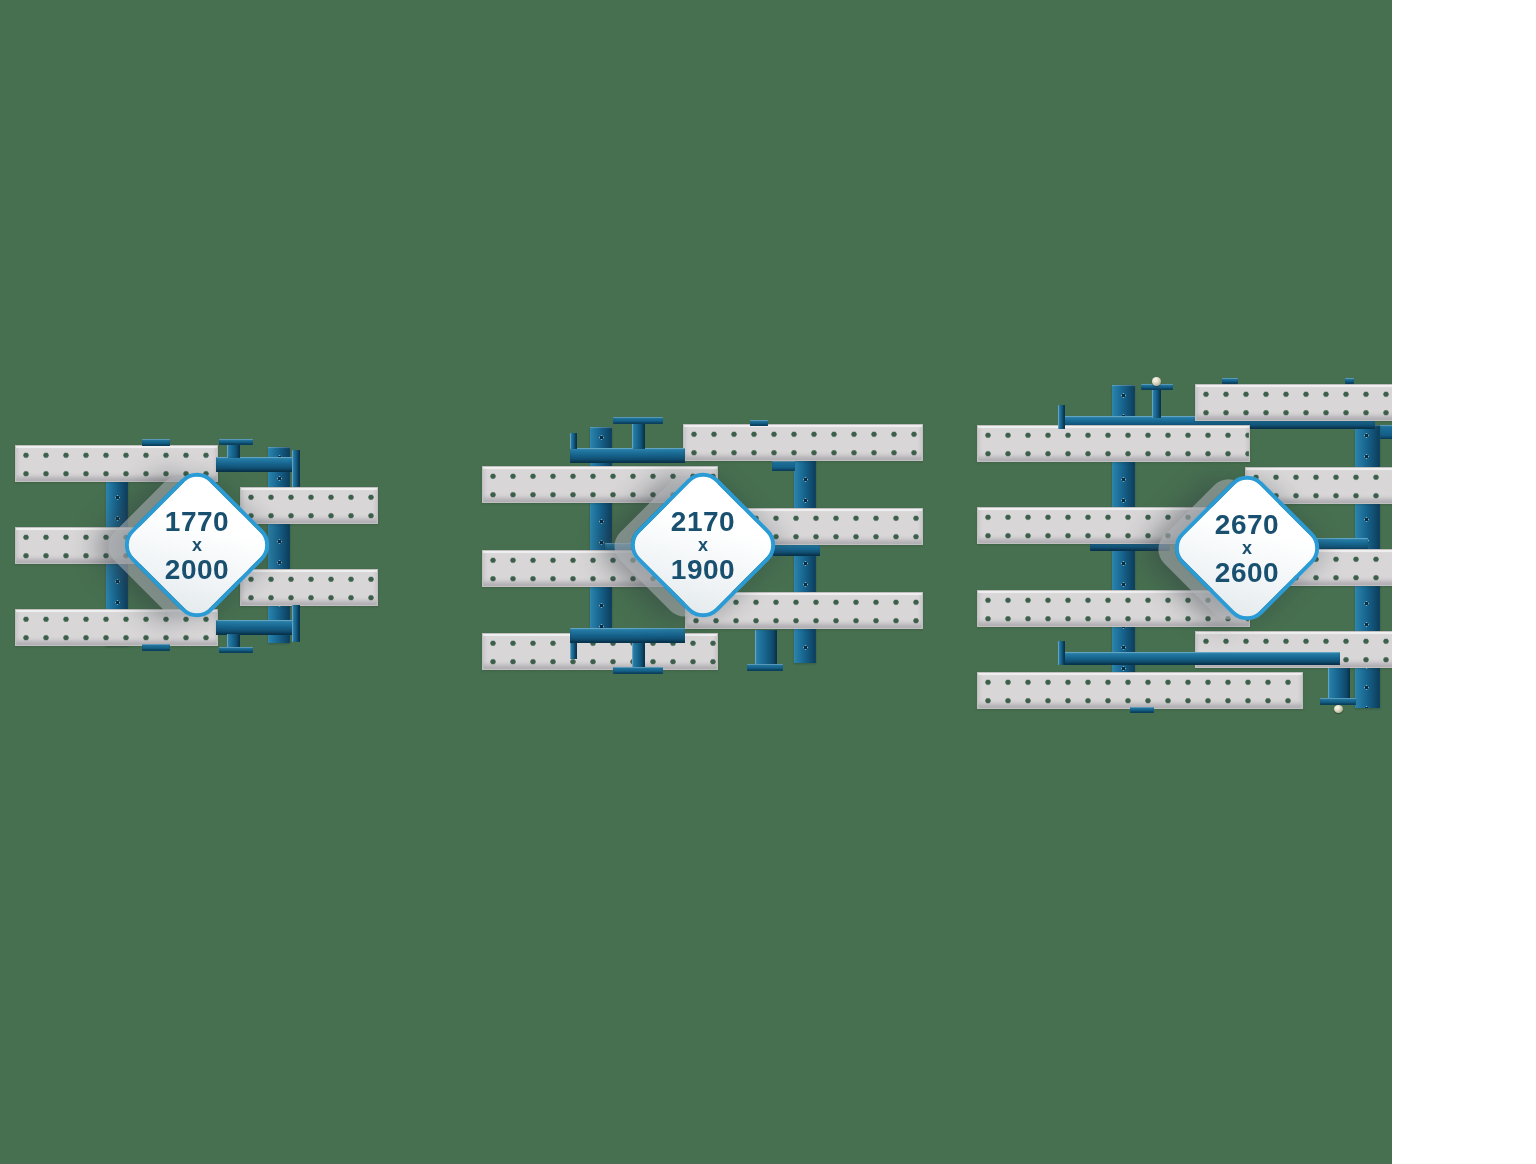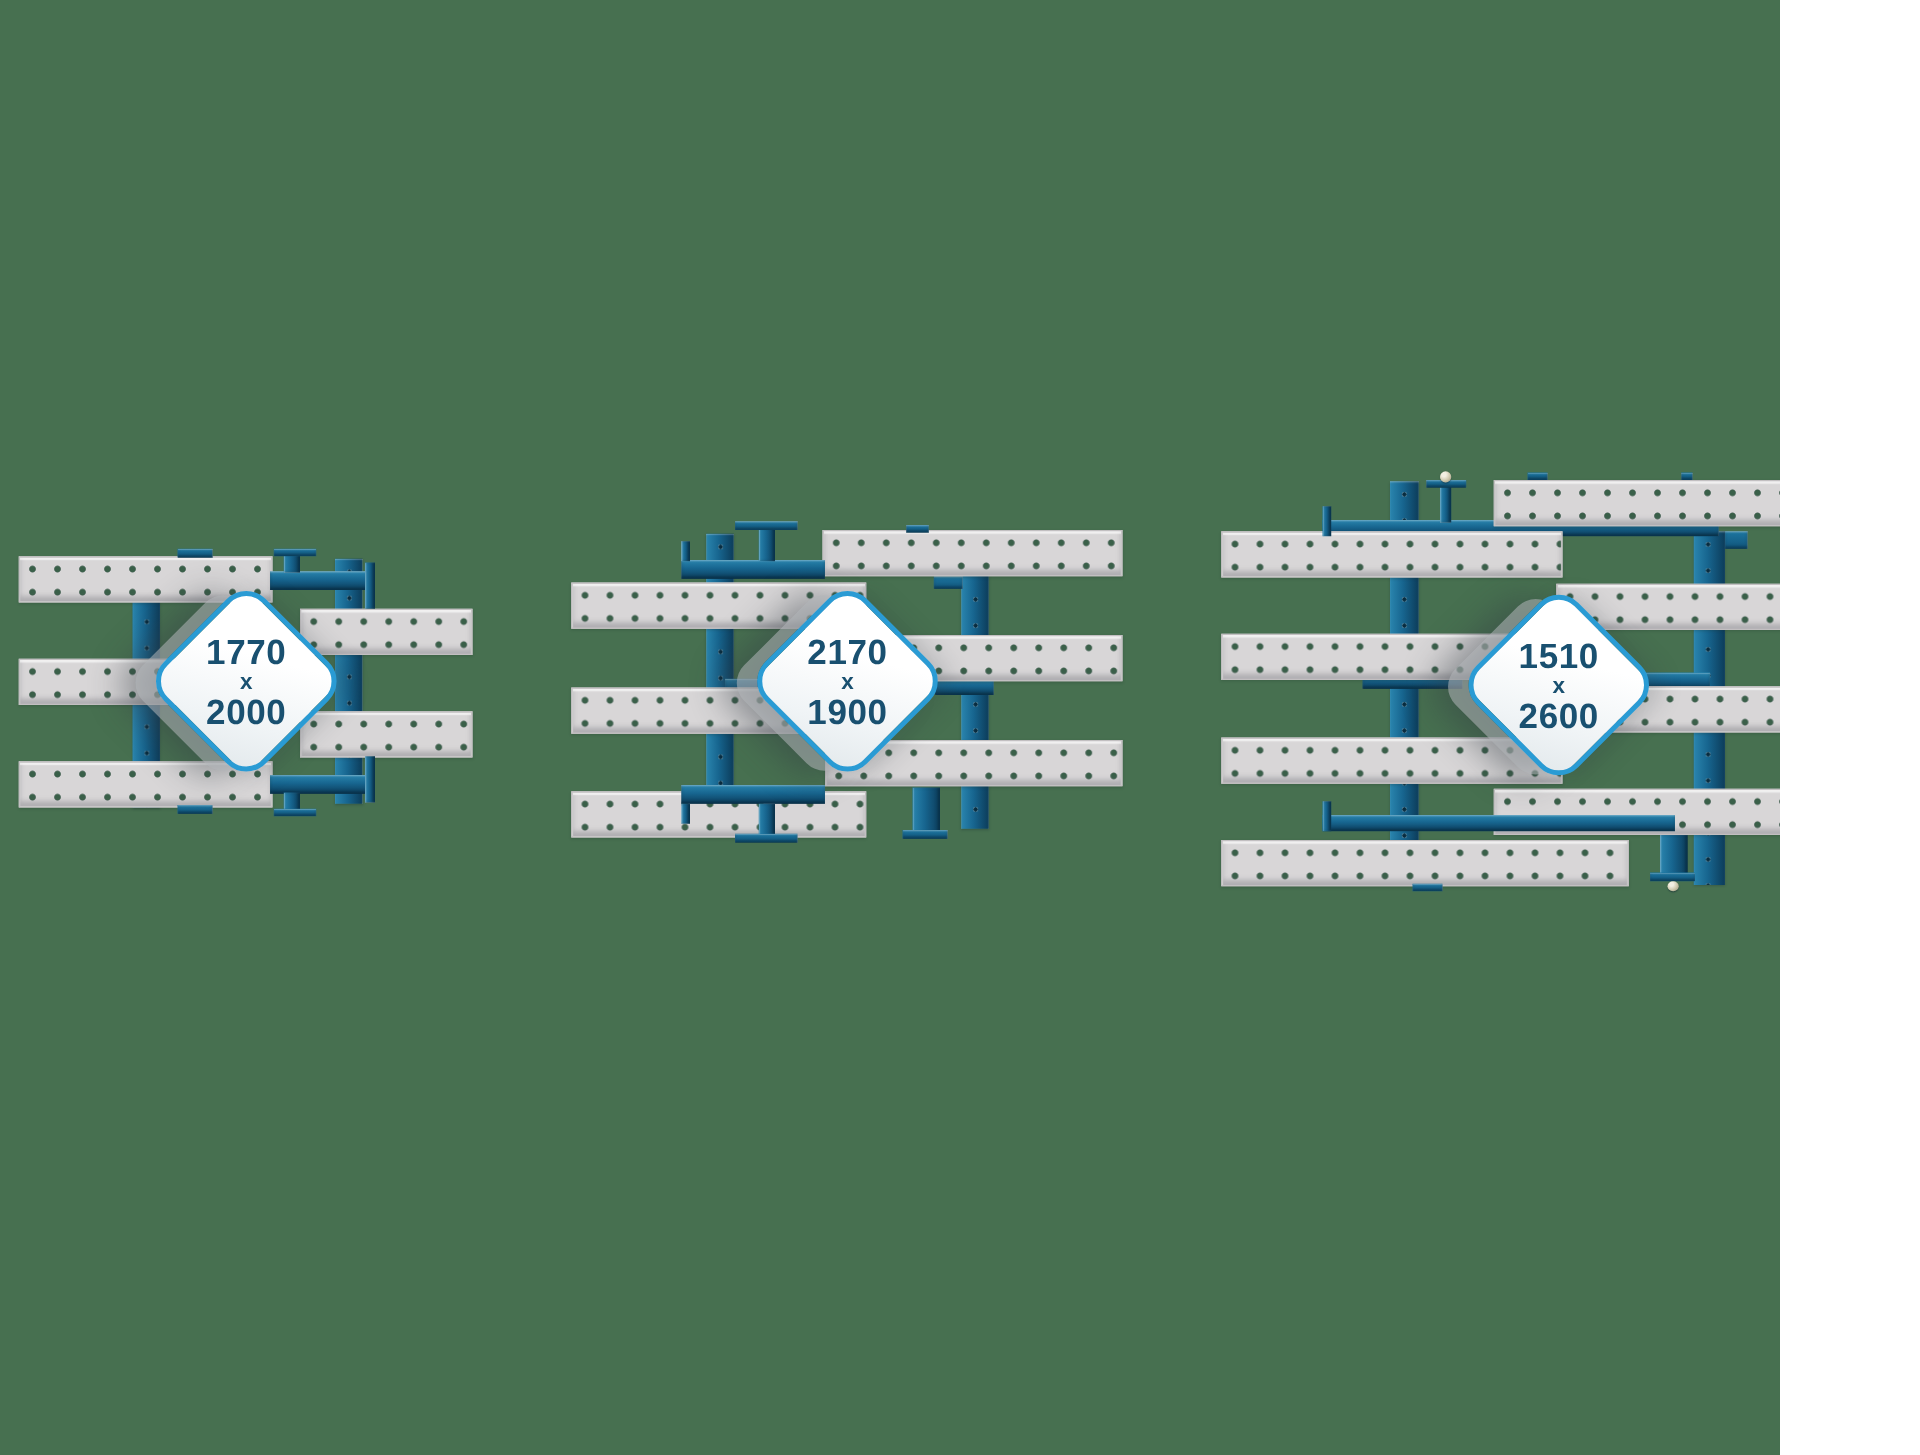"1770" #canvas { padding-left: 32px -> none }
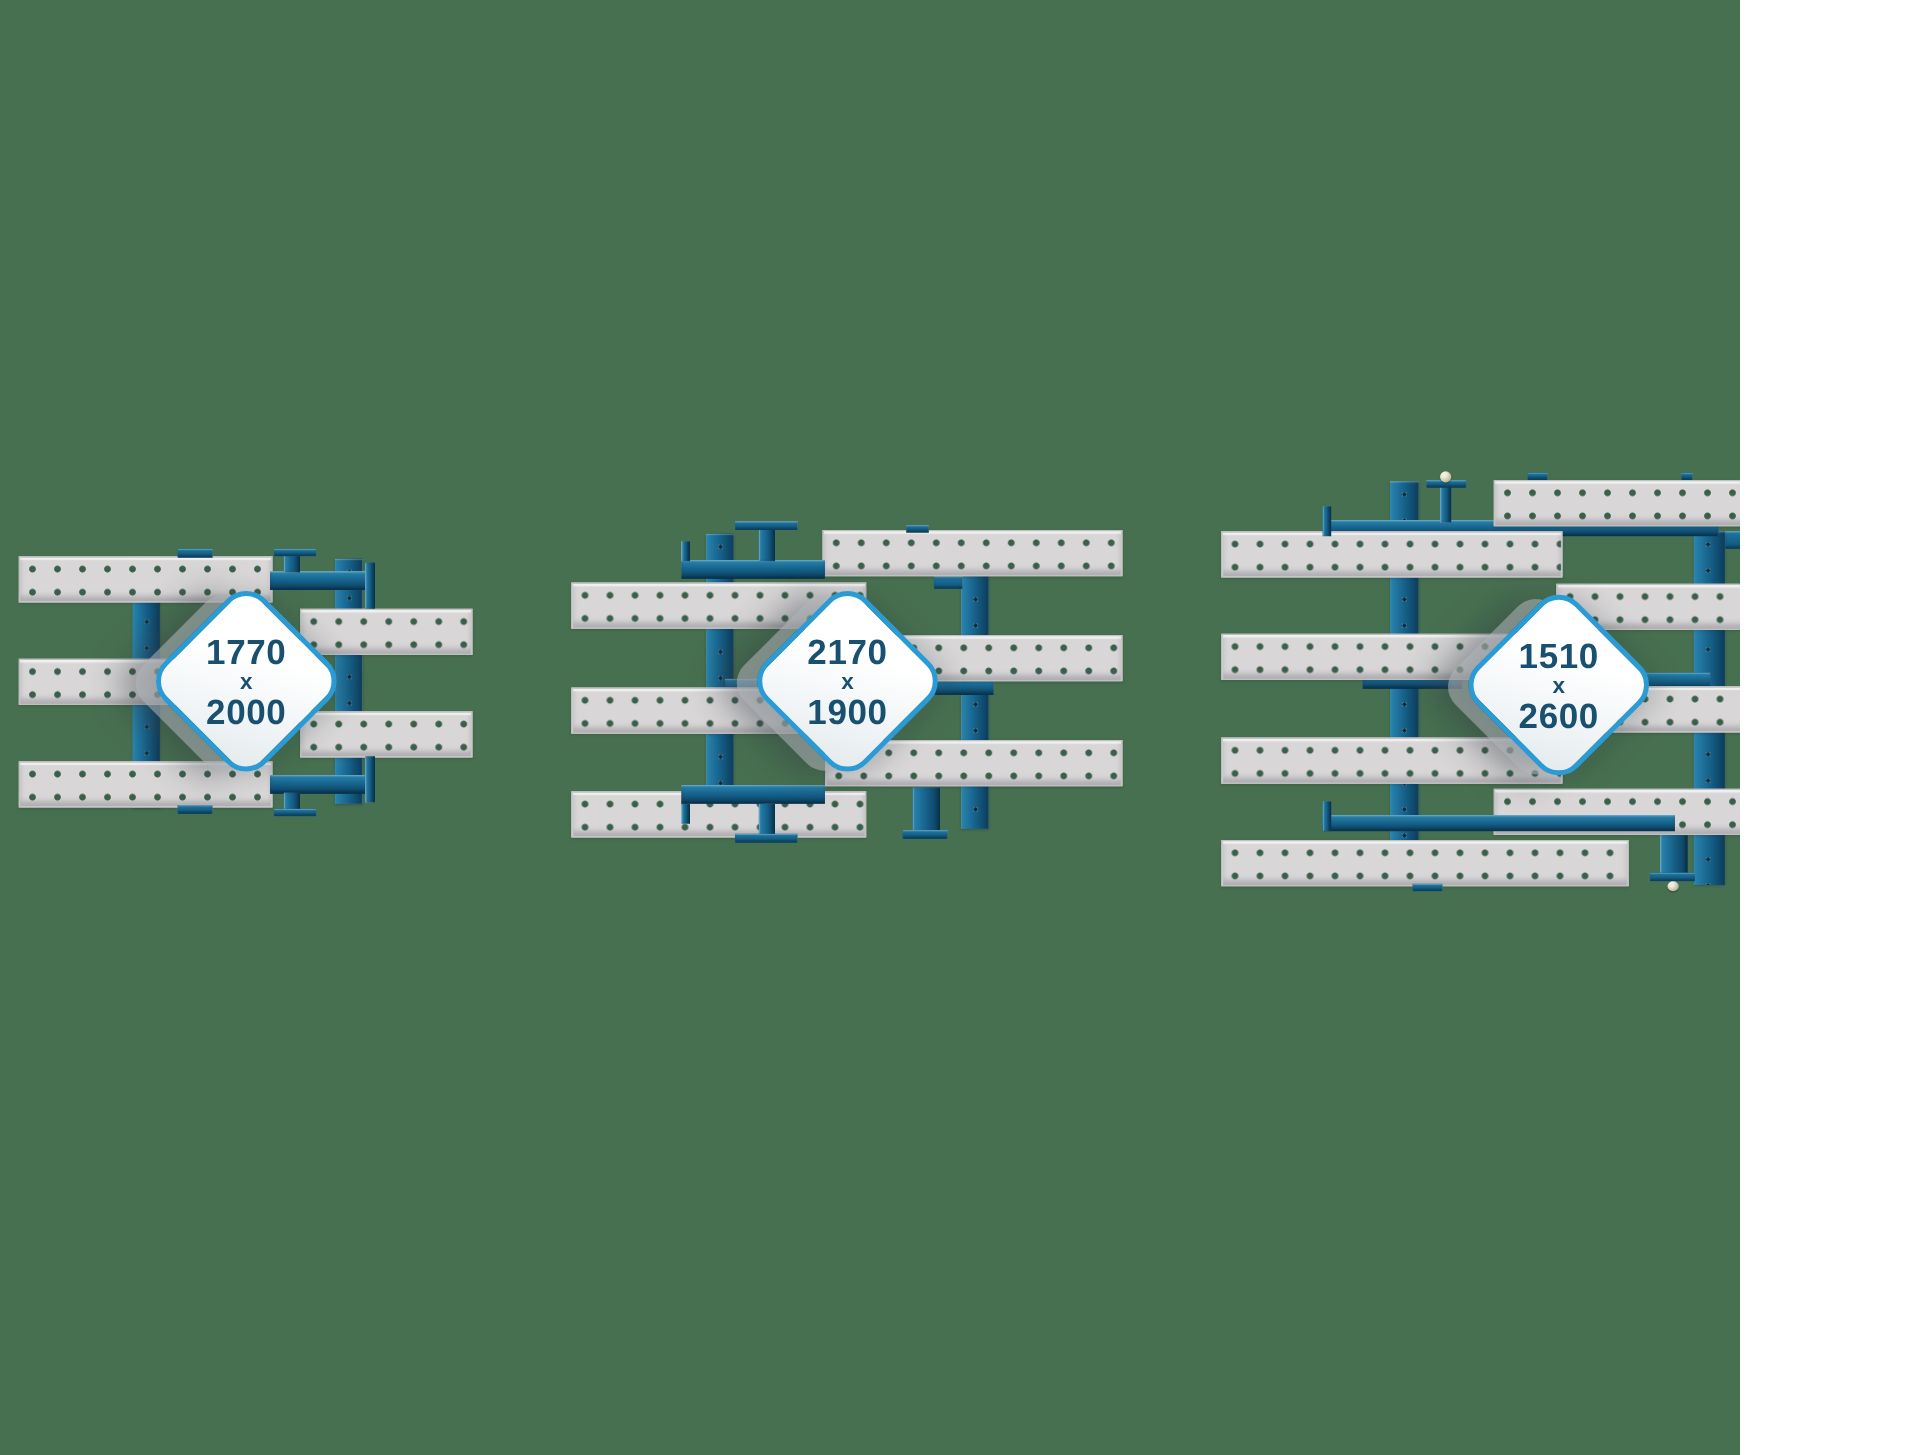"2170" div.assembly { left: 455px -> 480px }
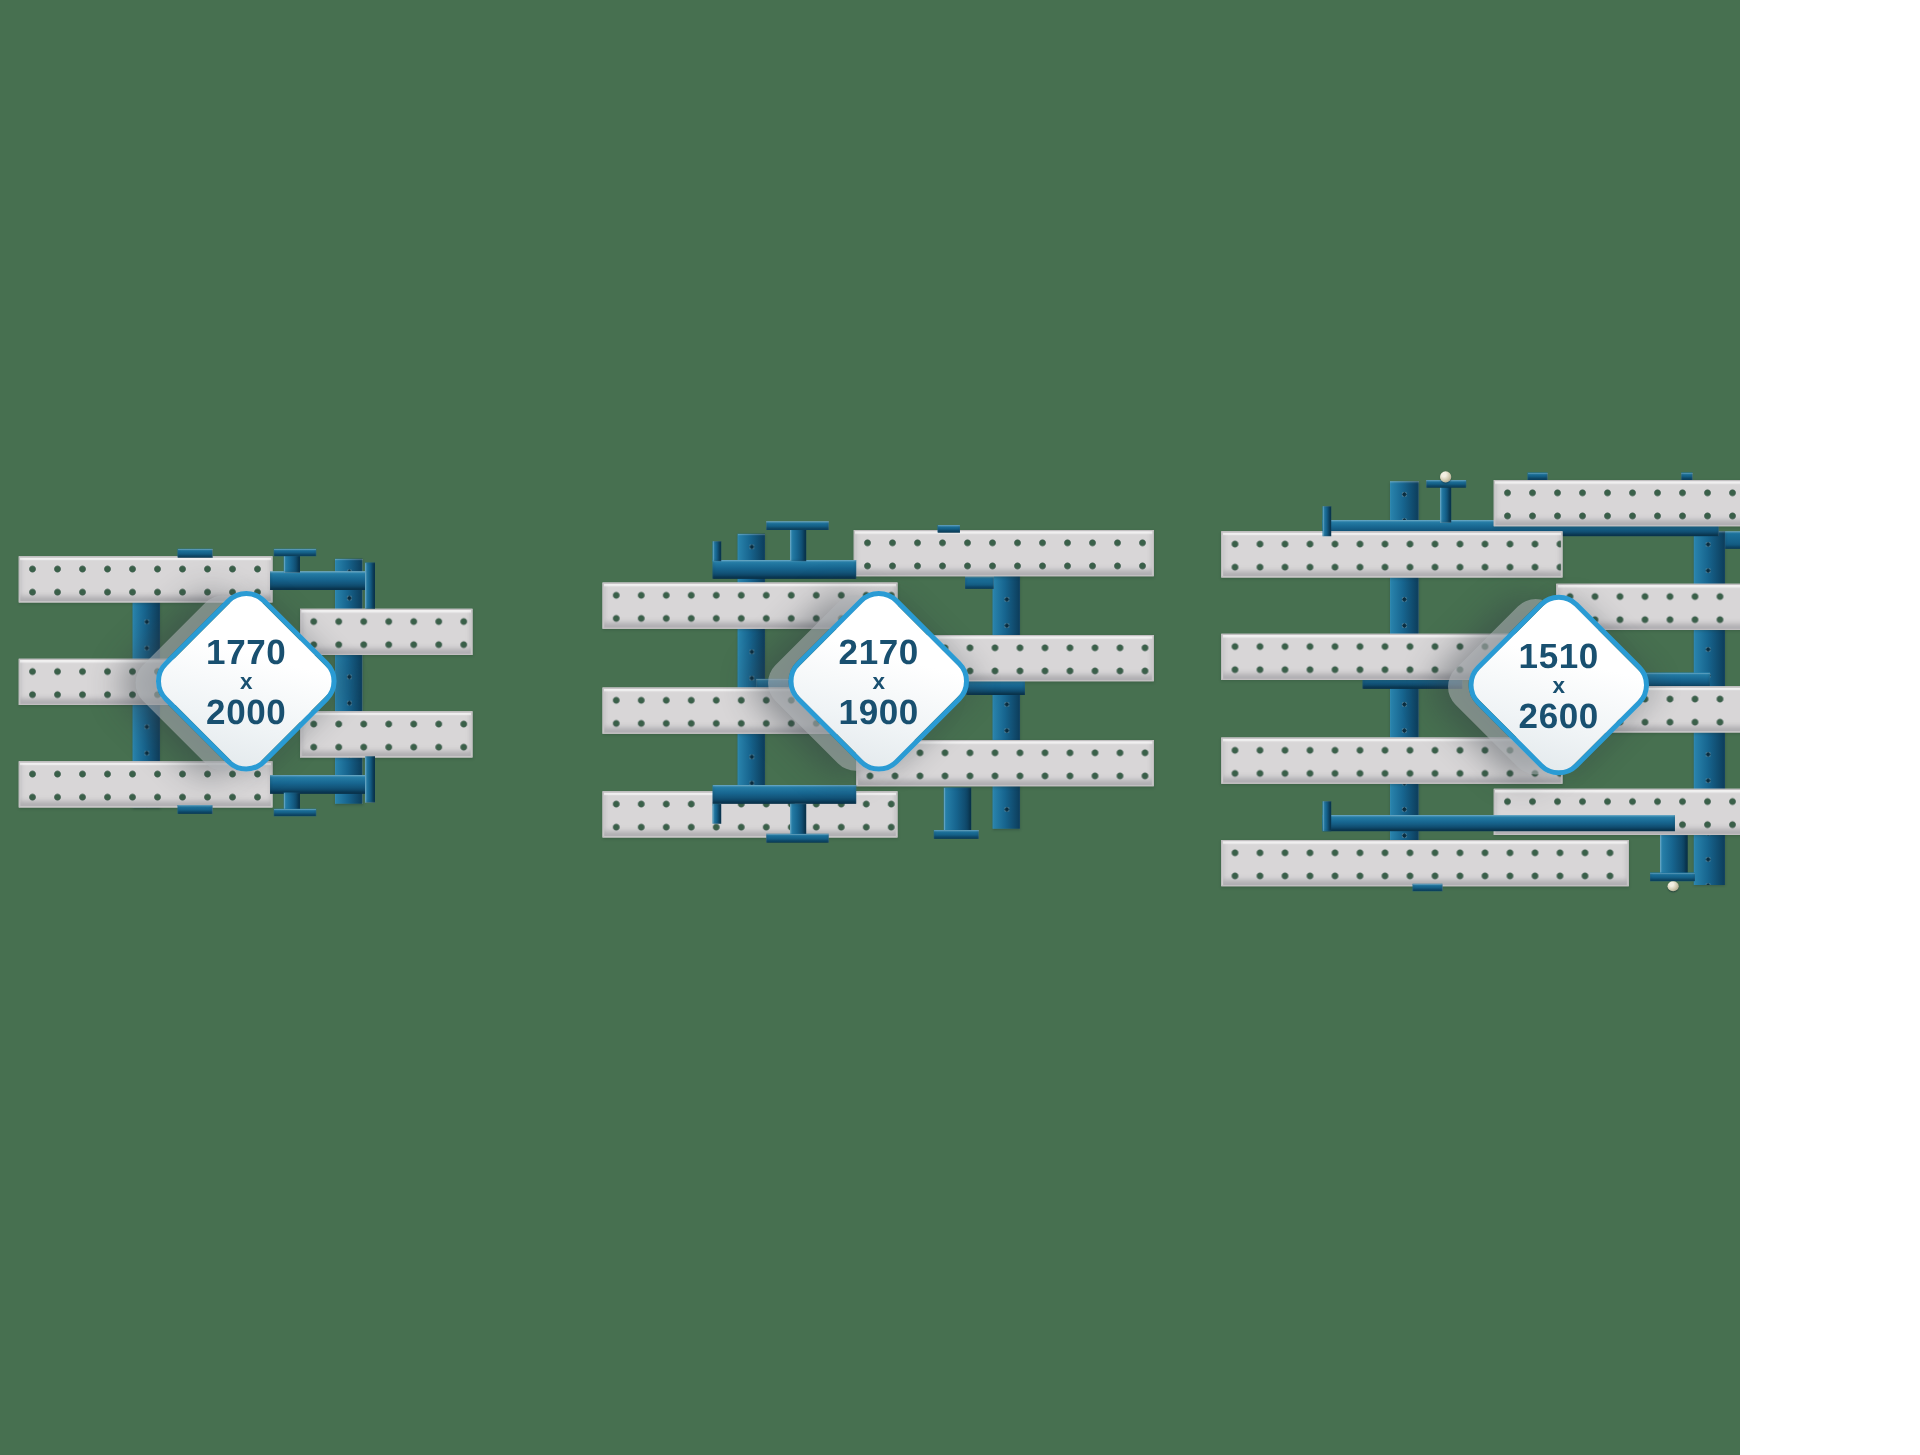"1510" div.dim-w { text: 1510 -> 2670 }
